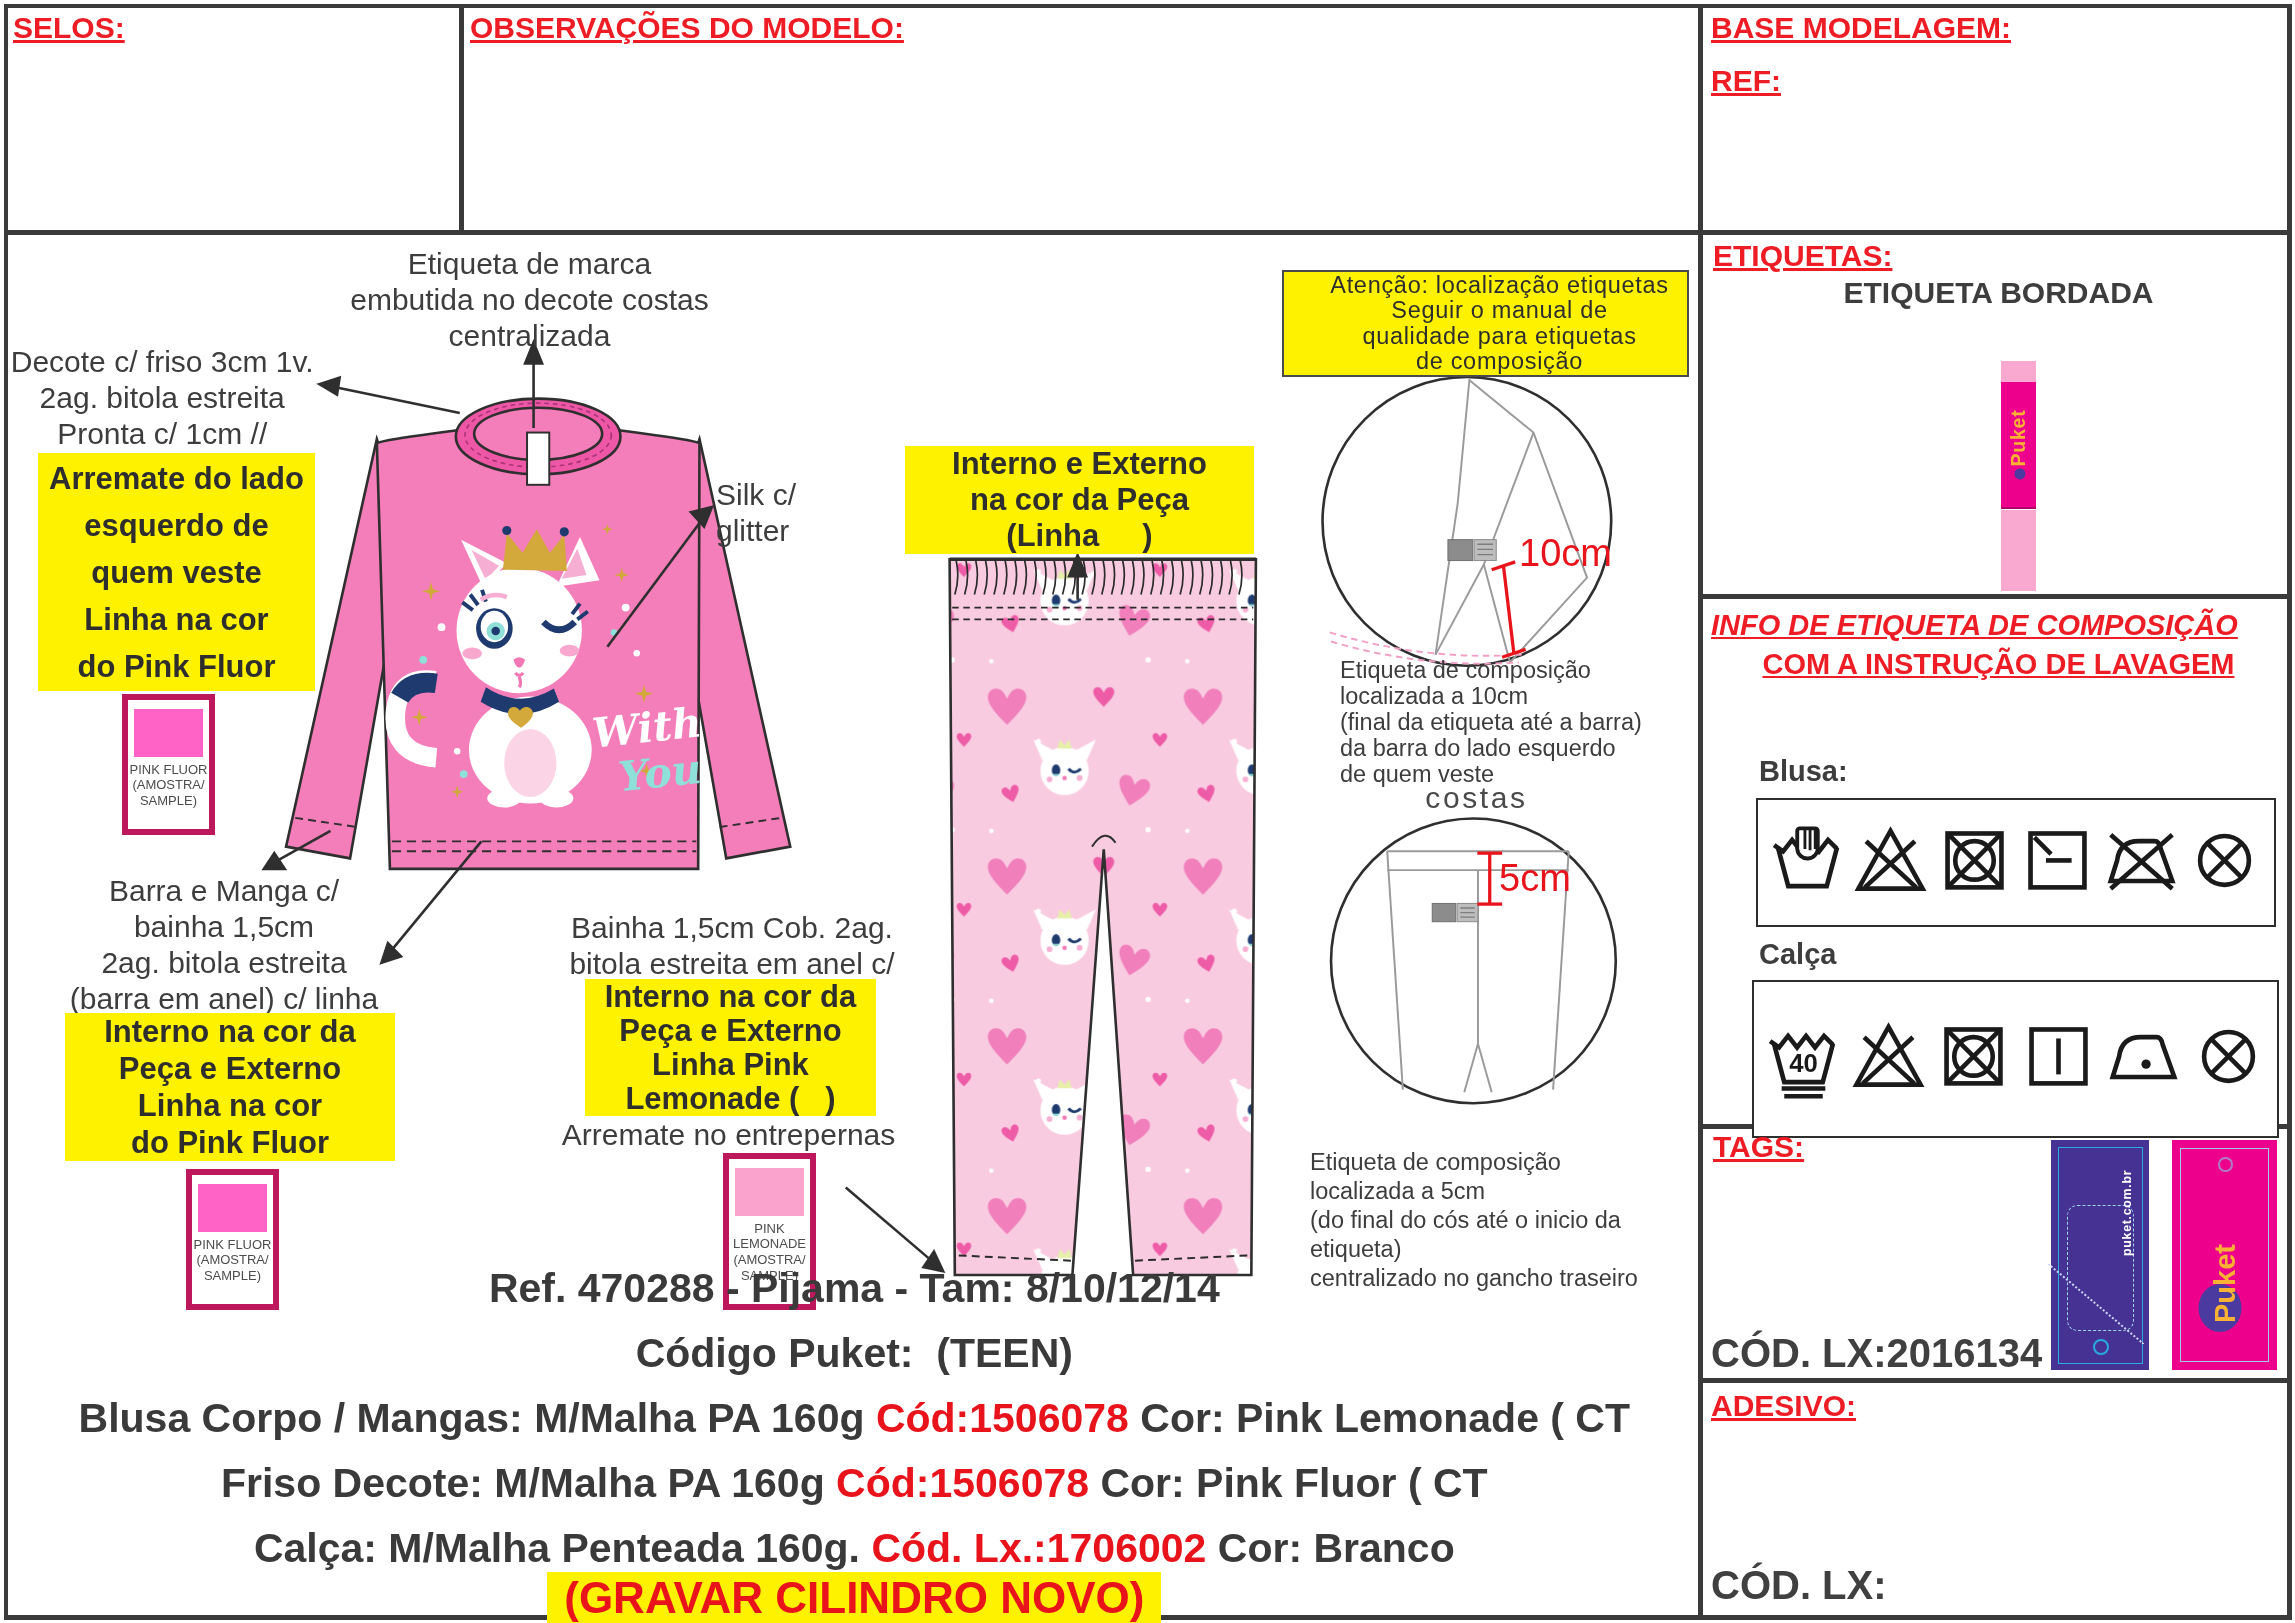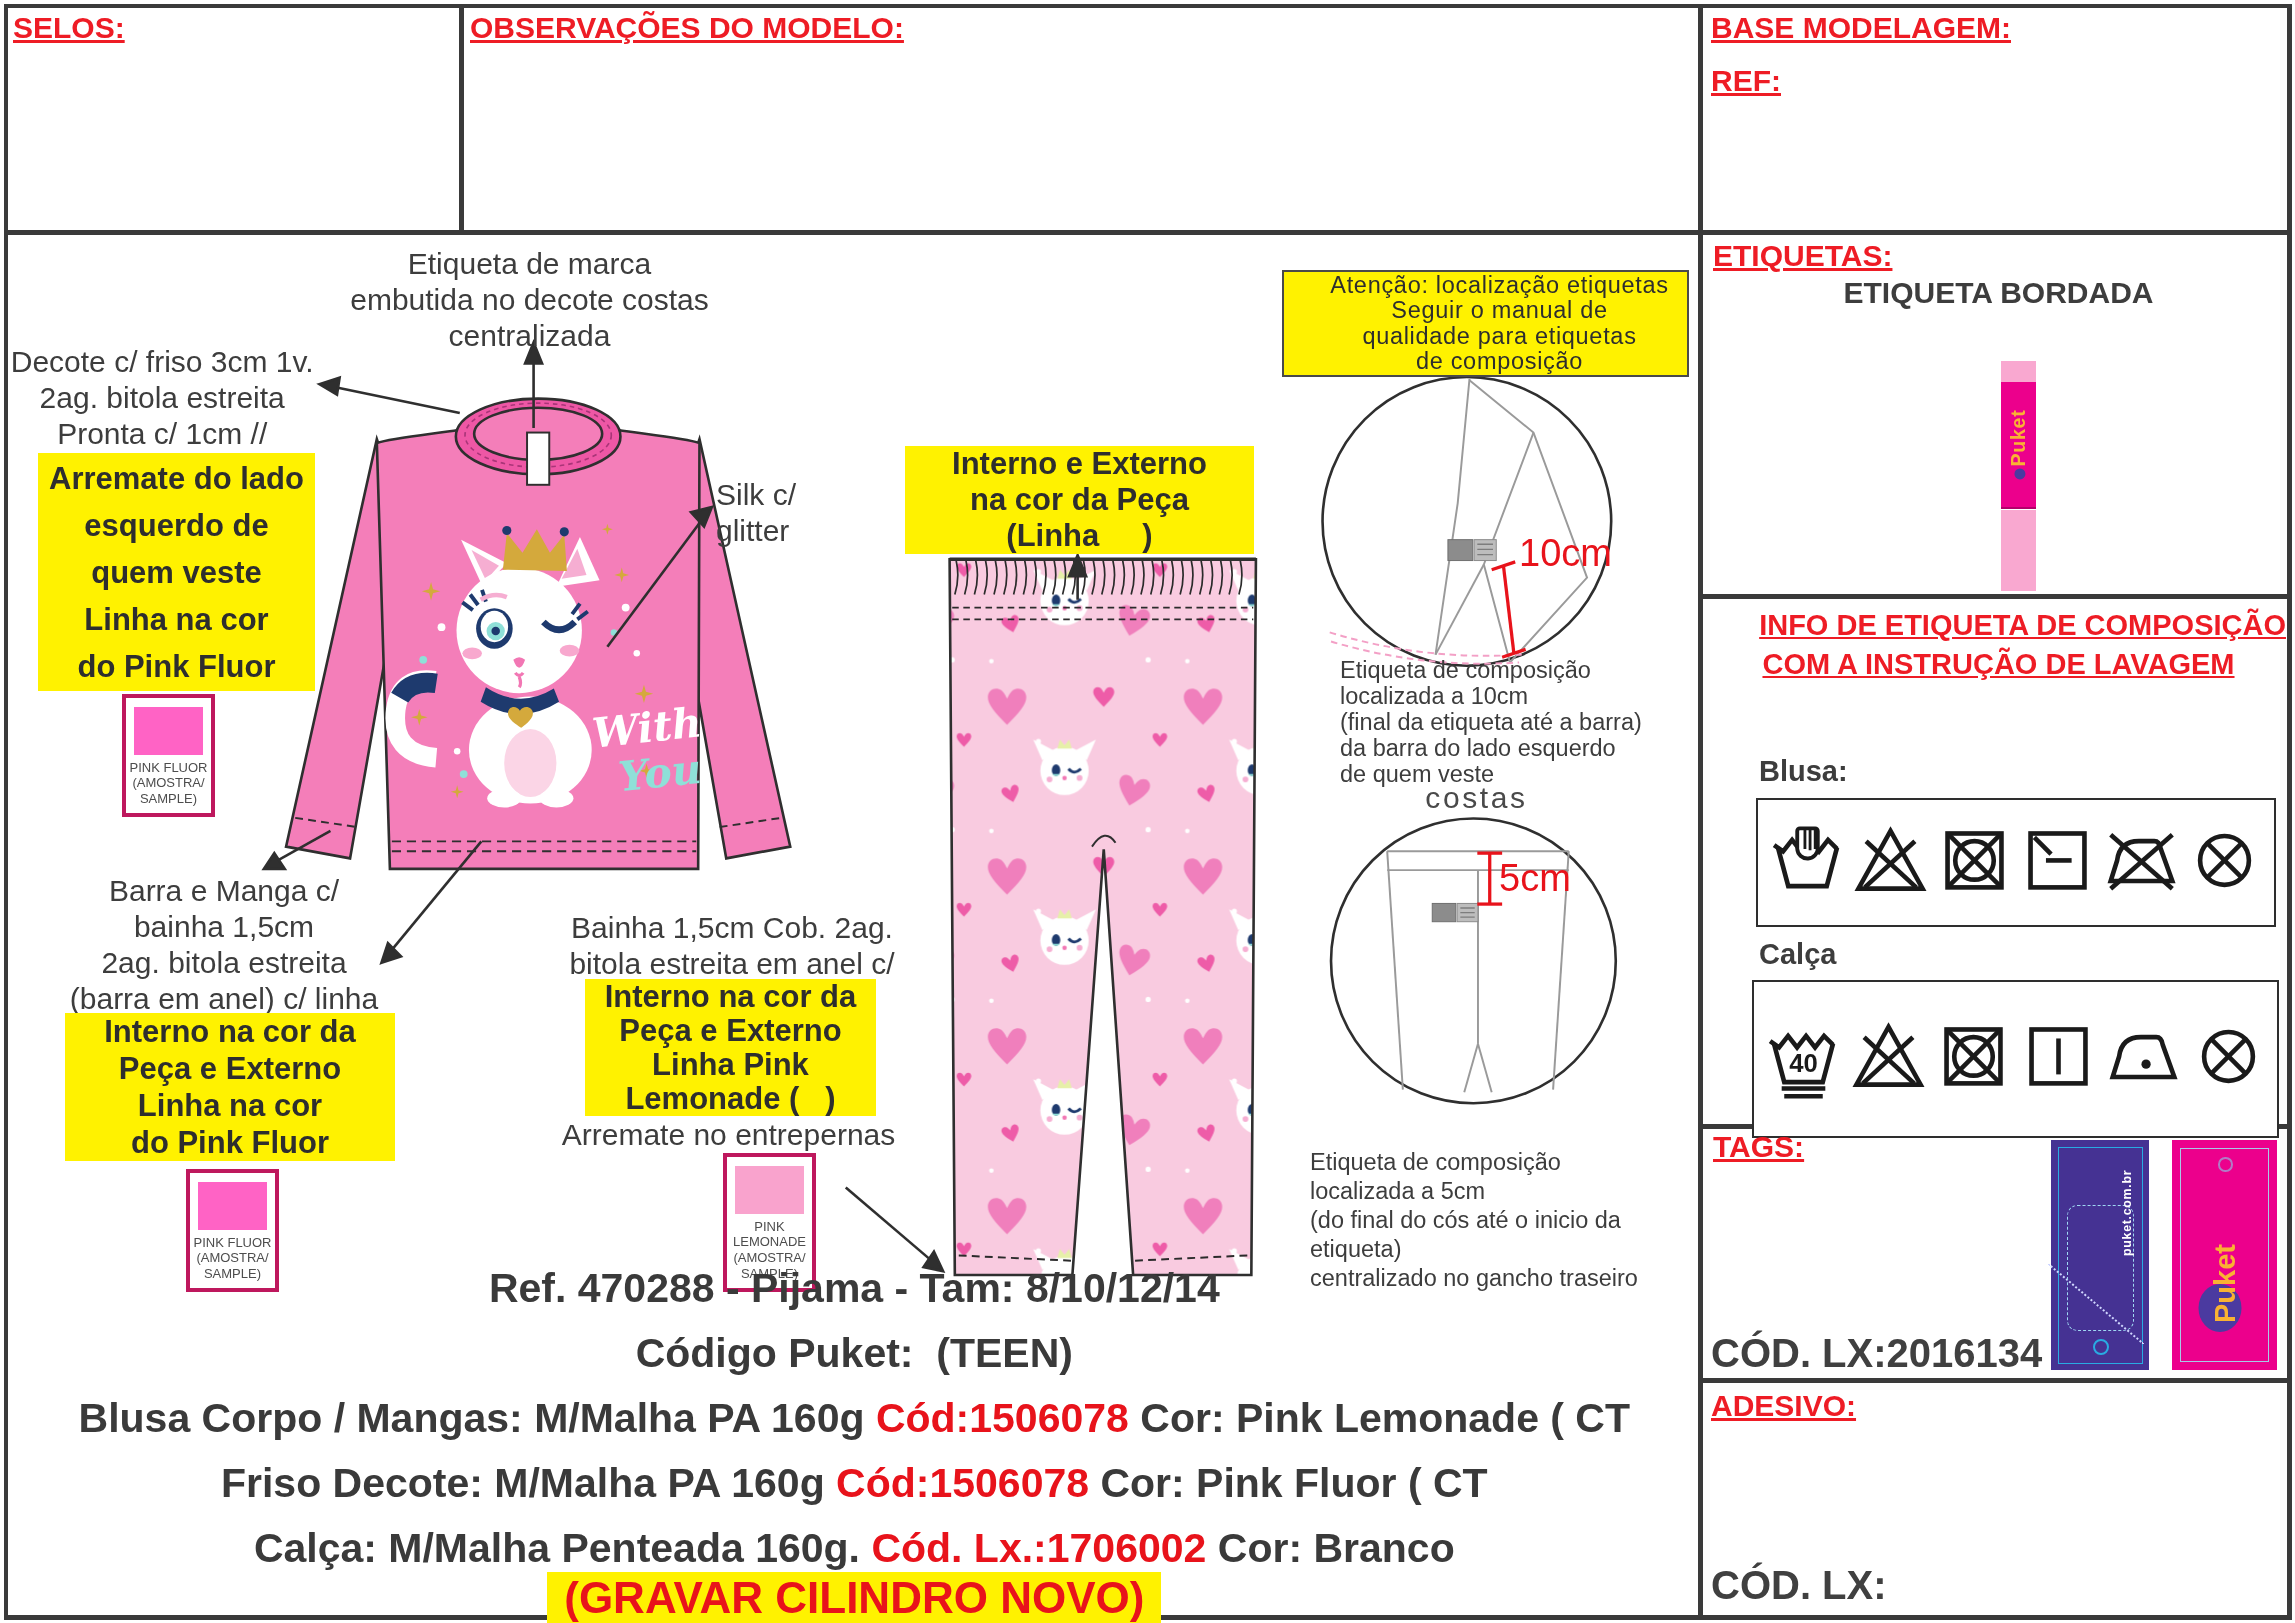"INFO DE ETIQUETA DE COMPOSIÇÃO" div.hdr { font-style: none -> italic; text-align: right -> left }
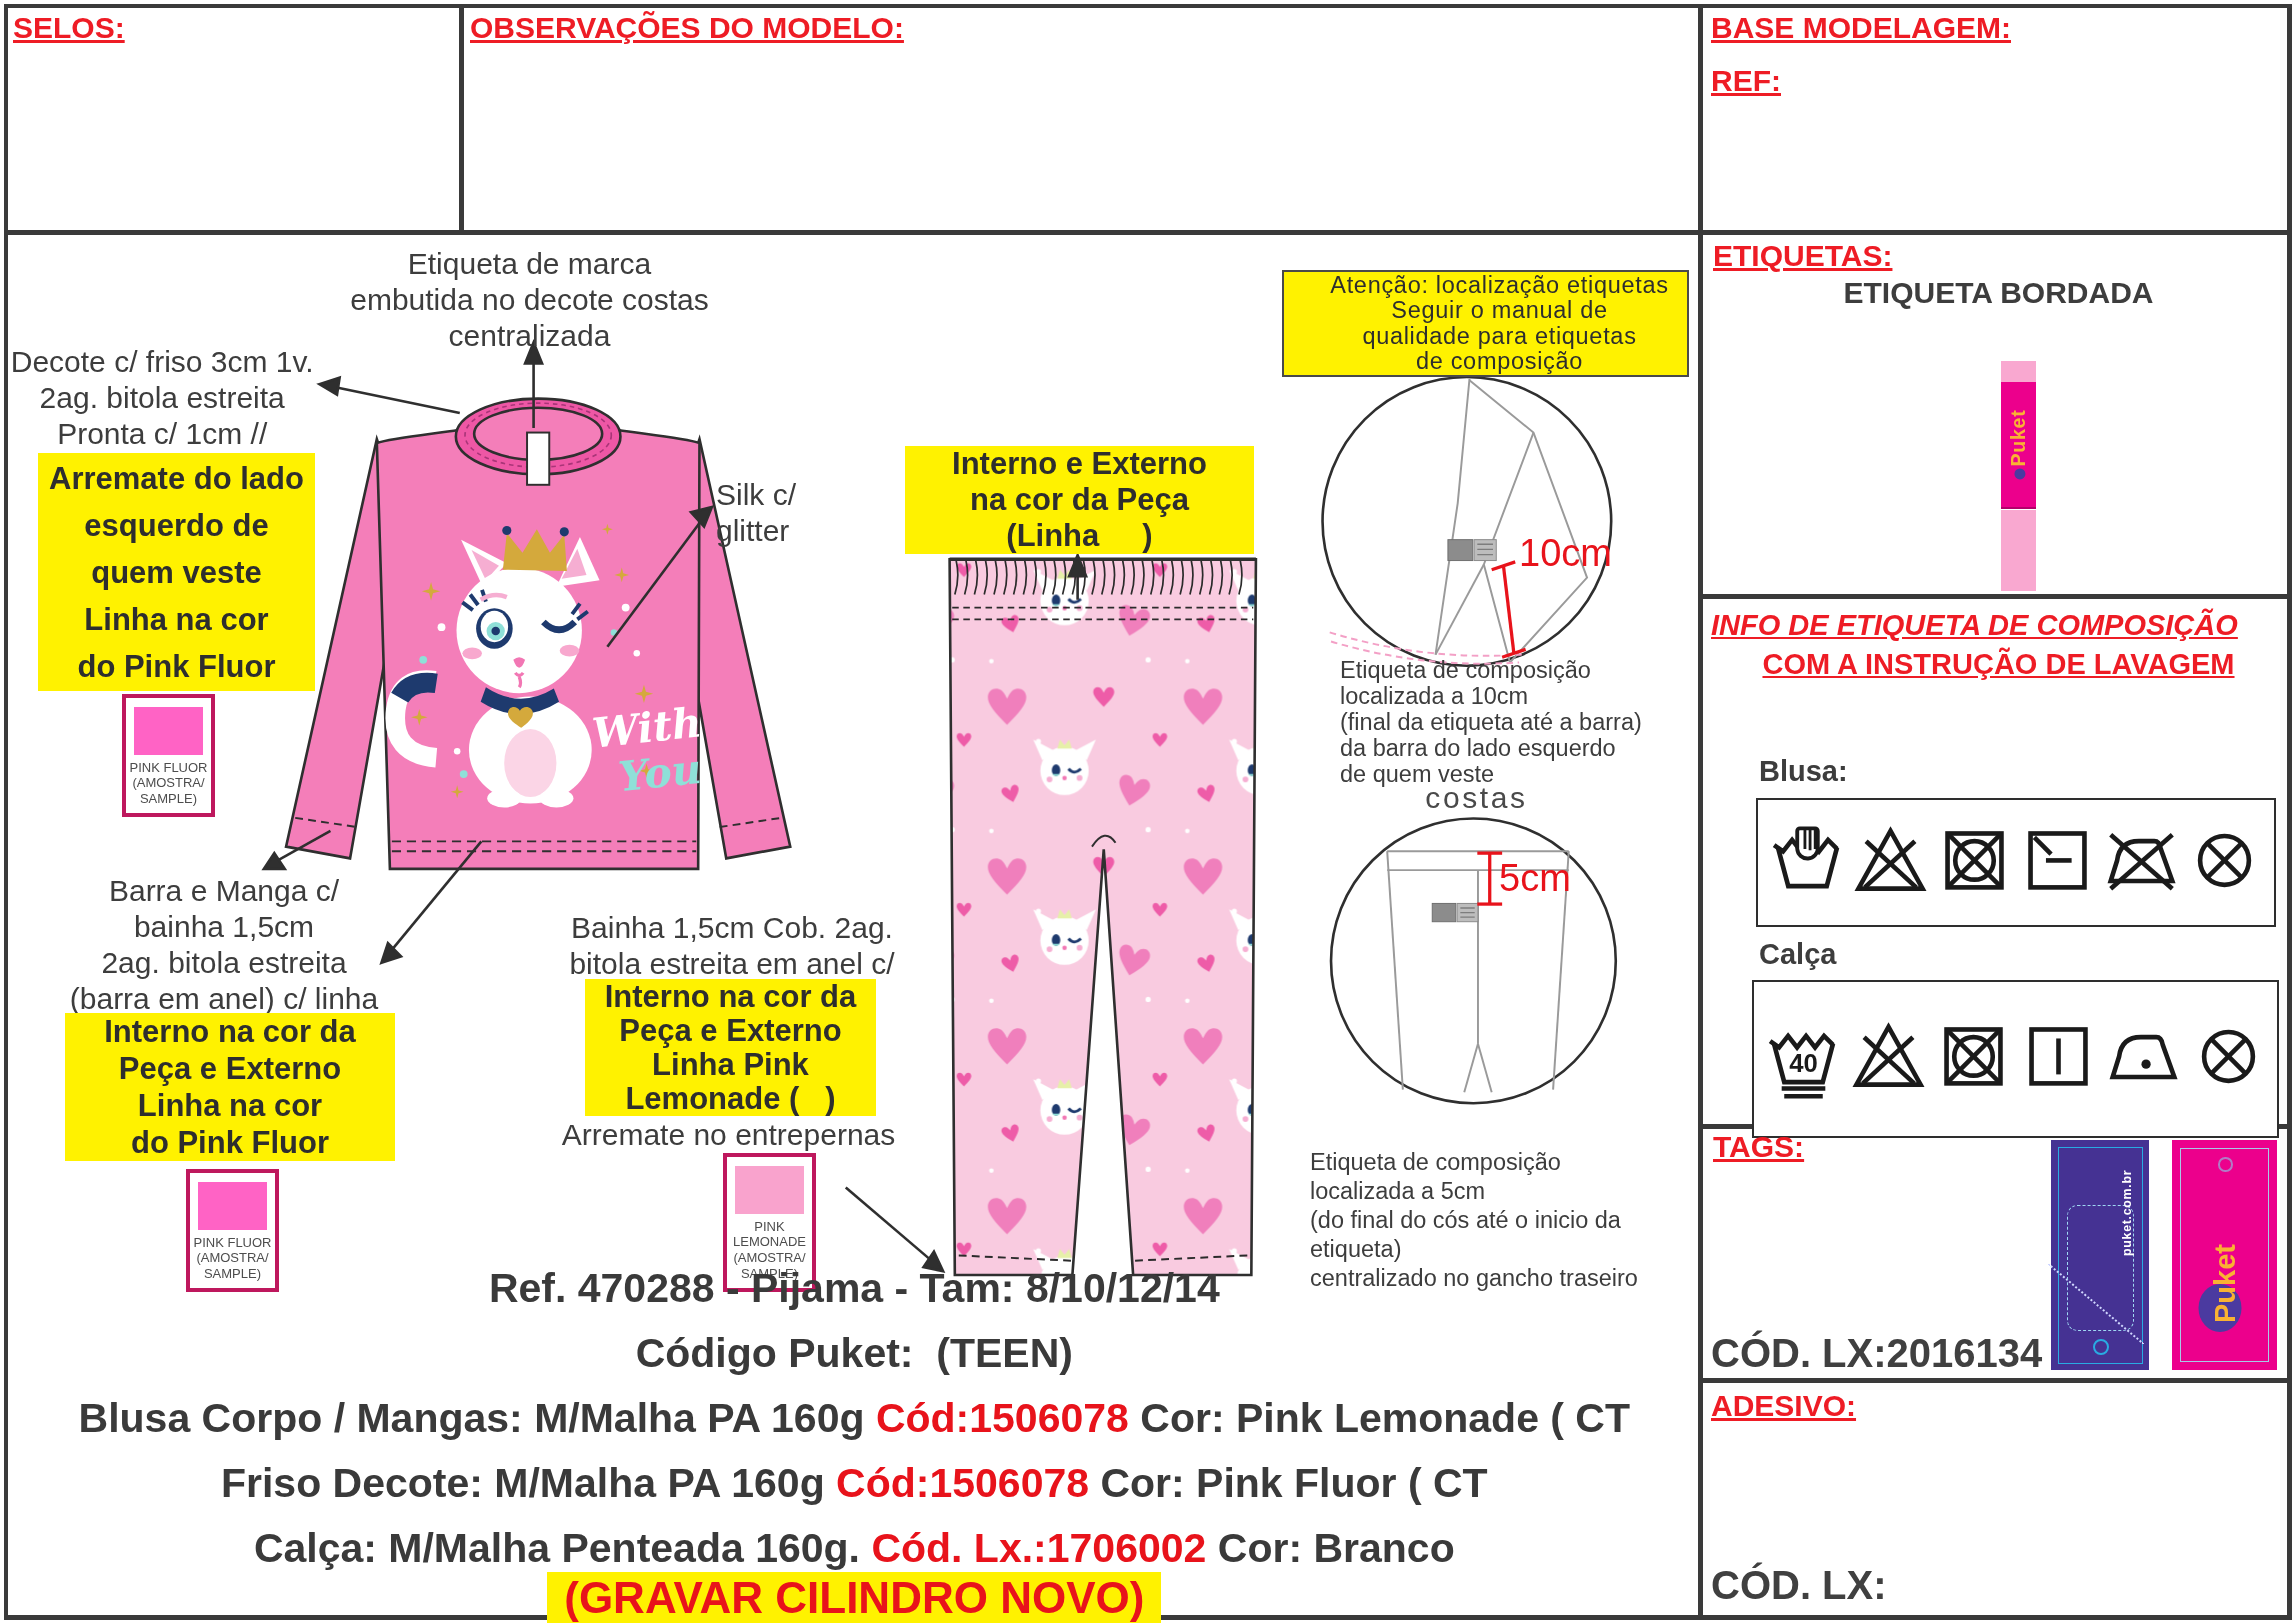"PINK FLUOR" .swatch { border: 4px solid #be185d -> 6px solid #be185d; padding-bottom: 6px -> 20px }
